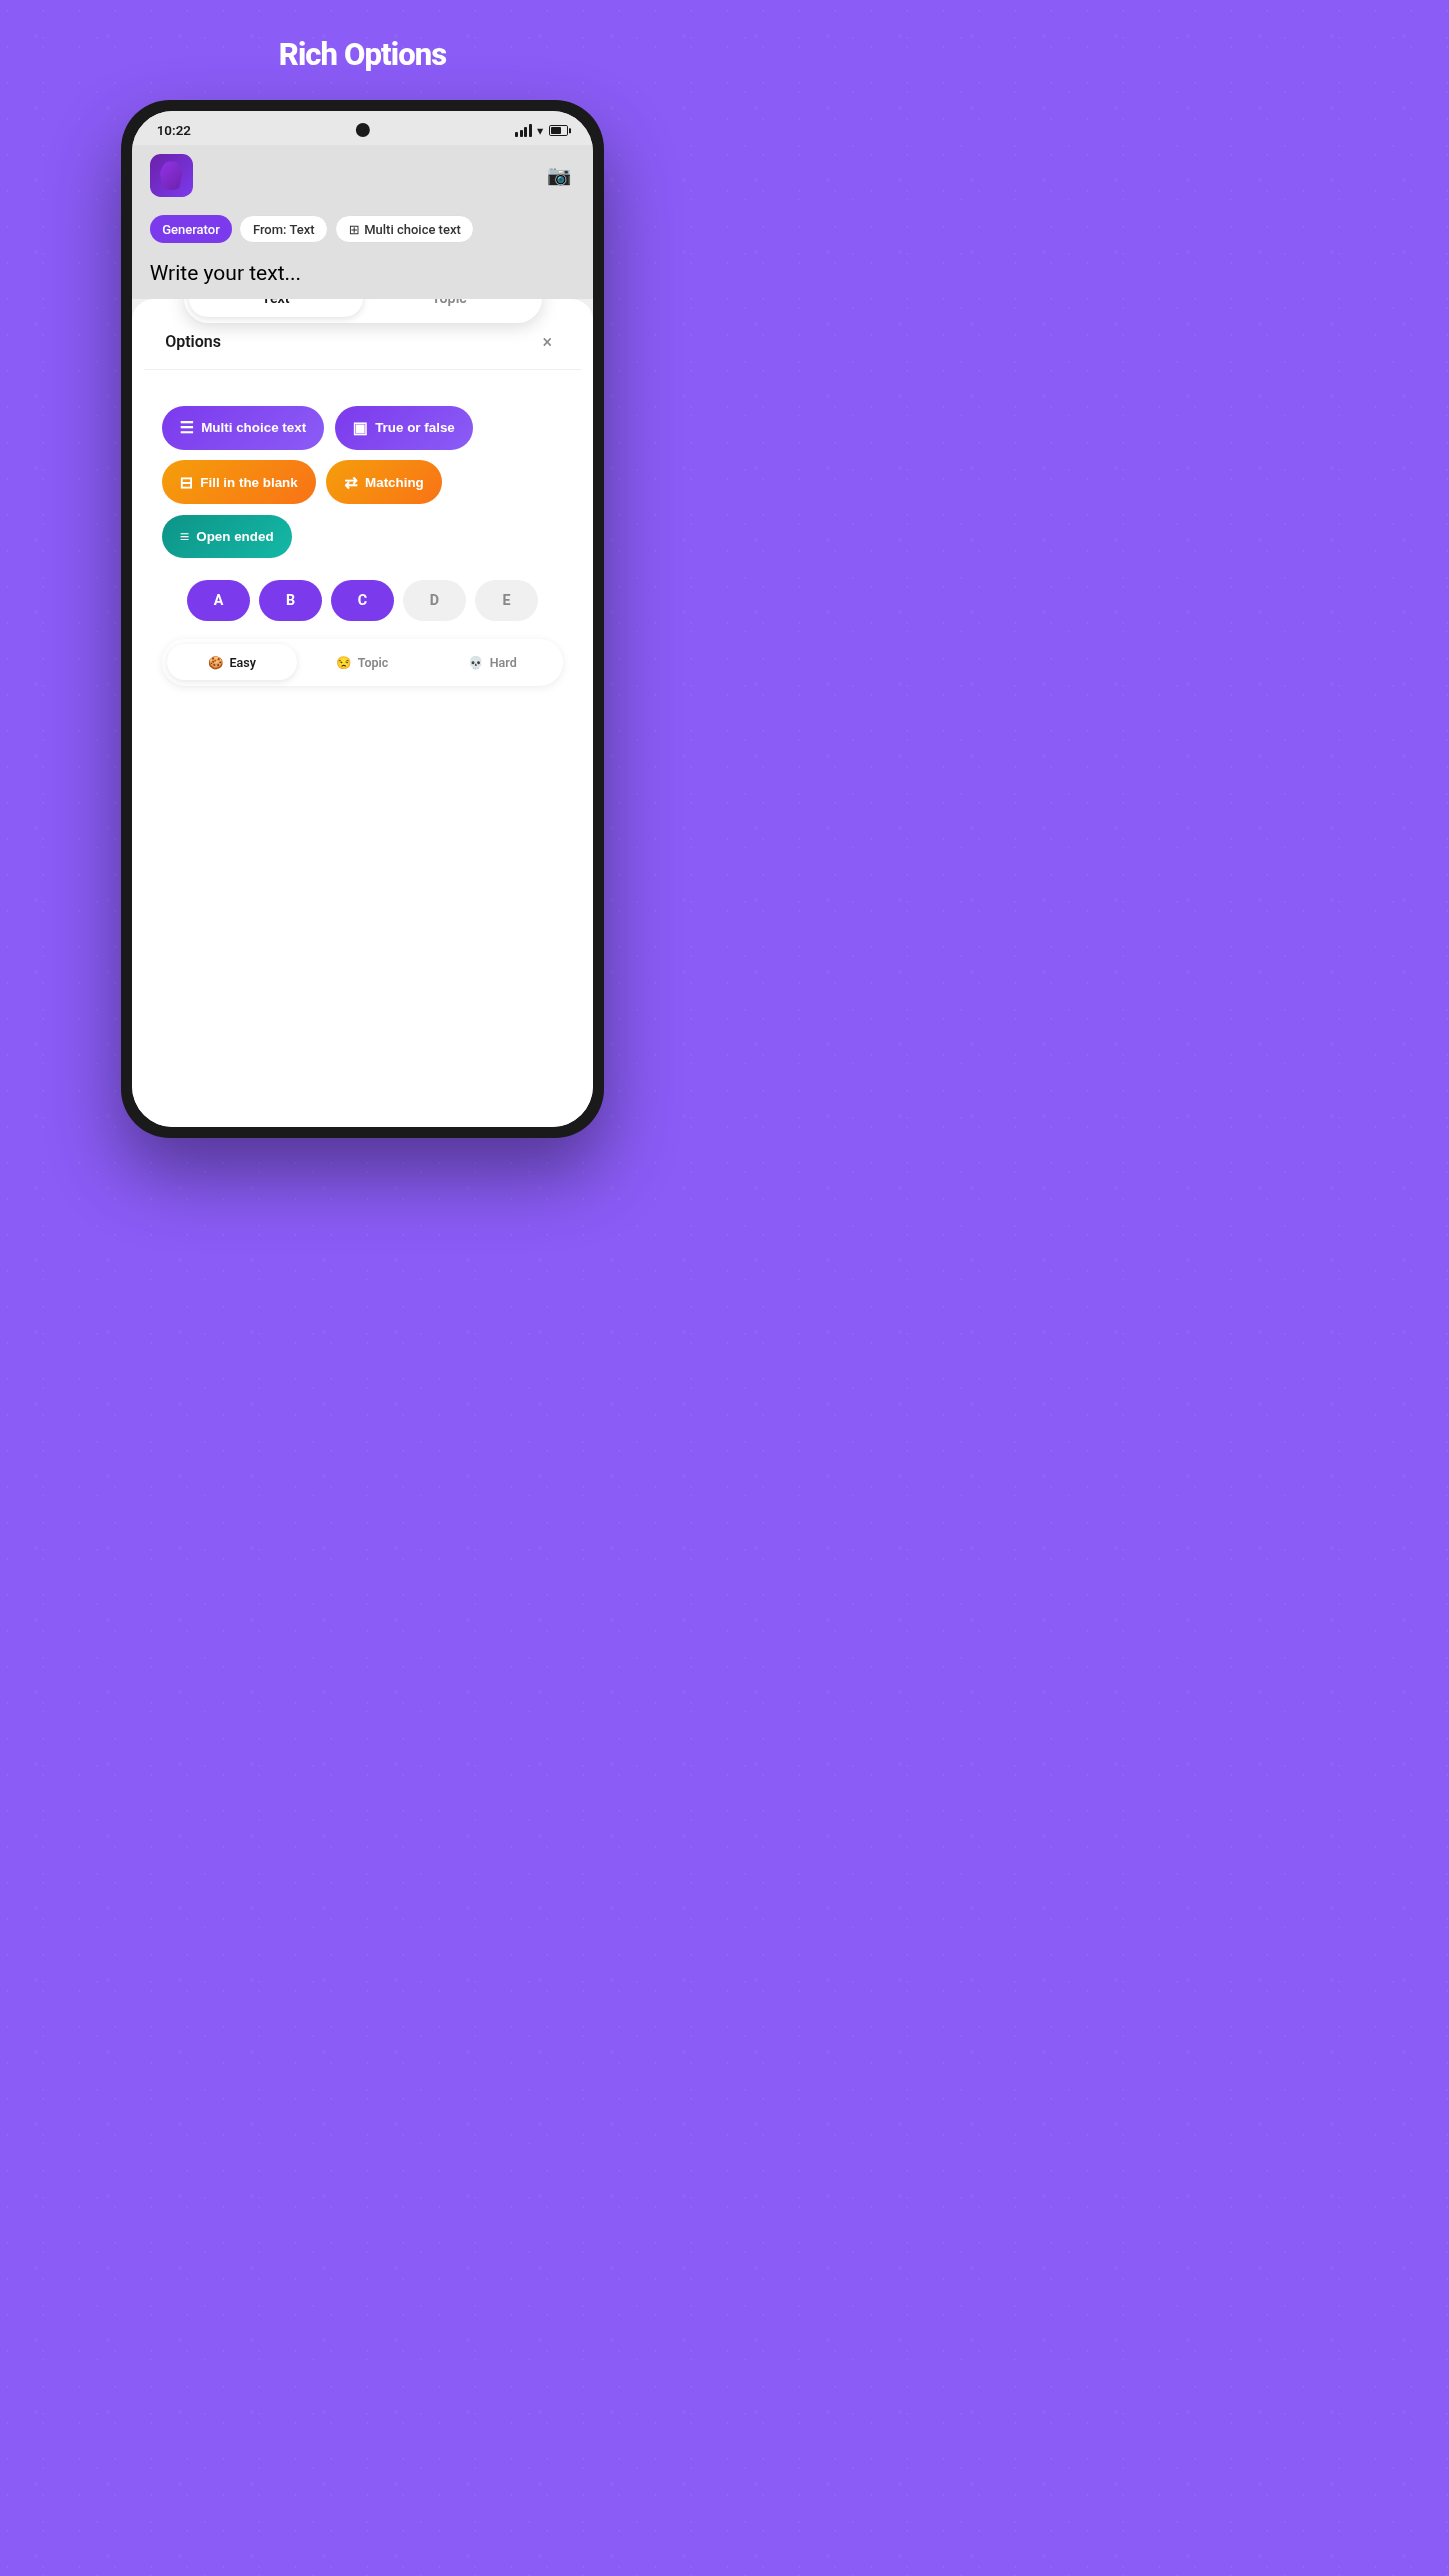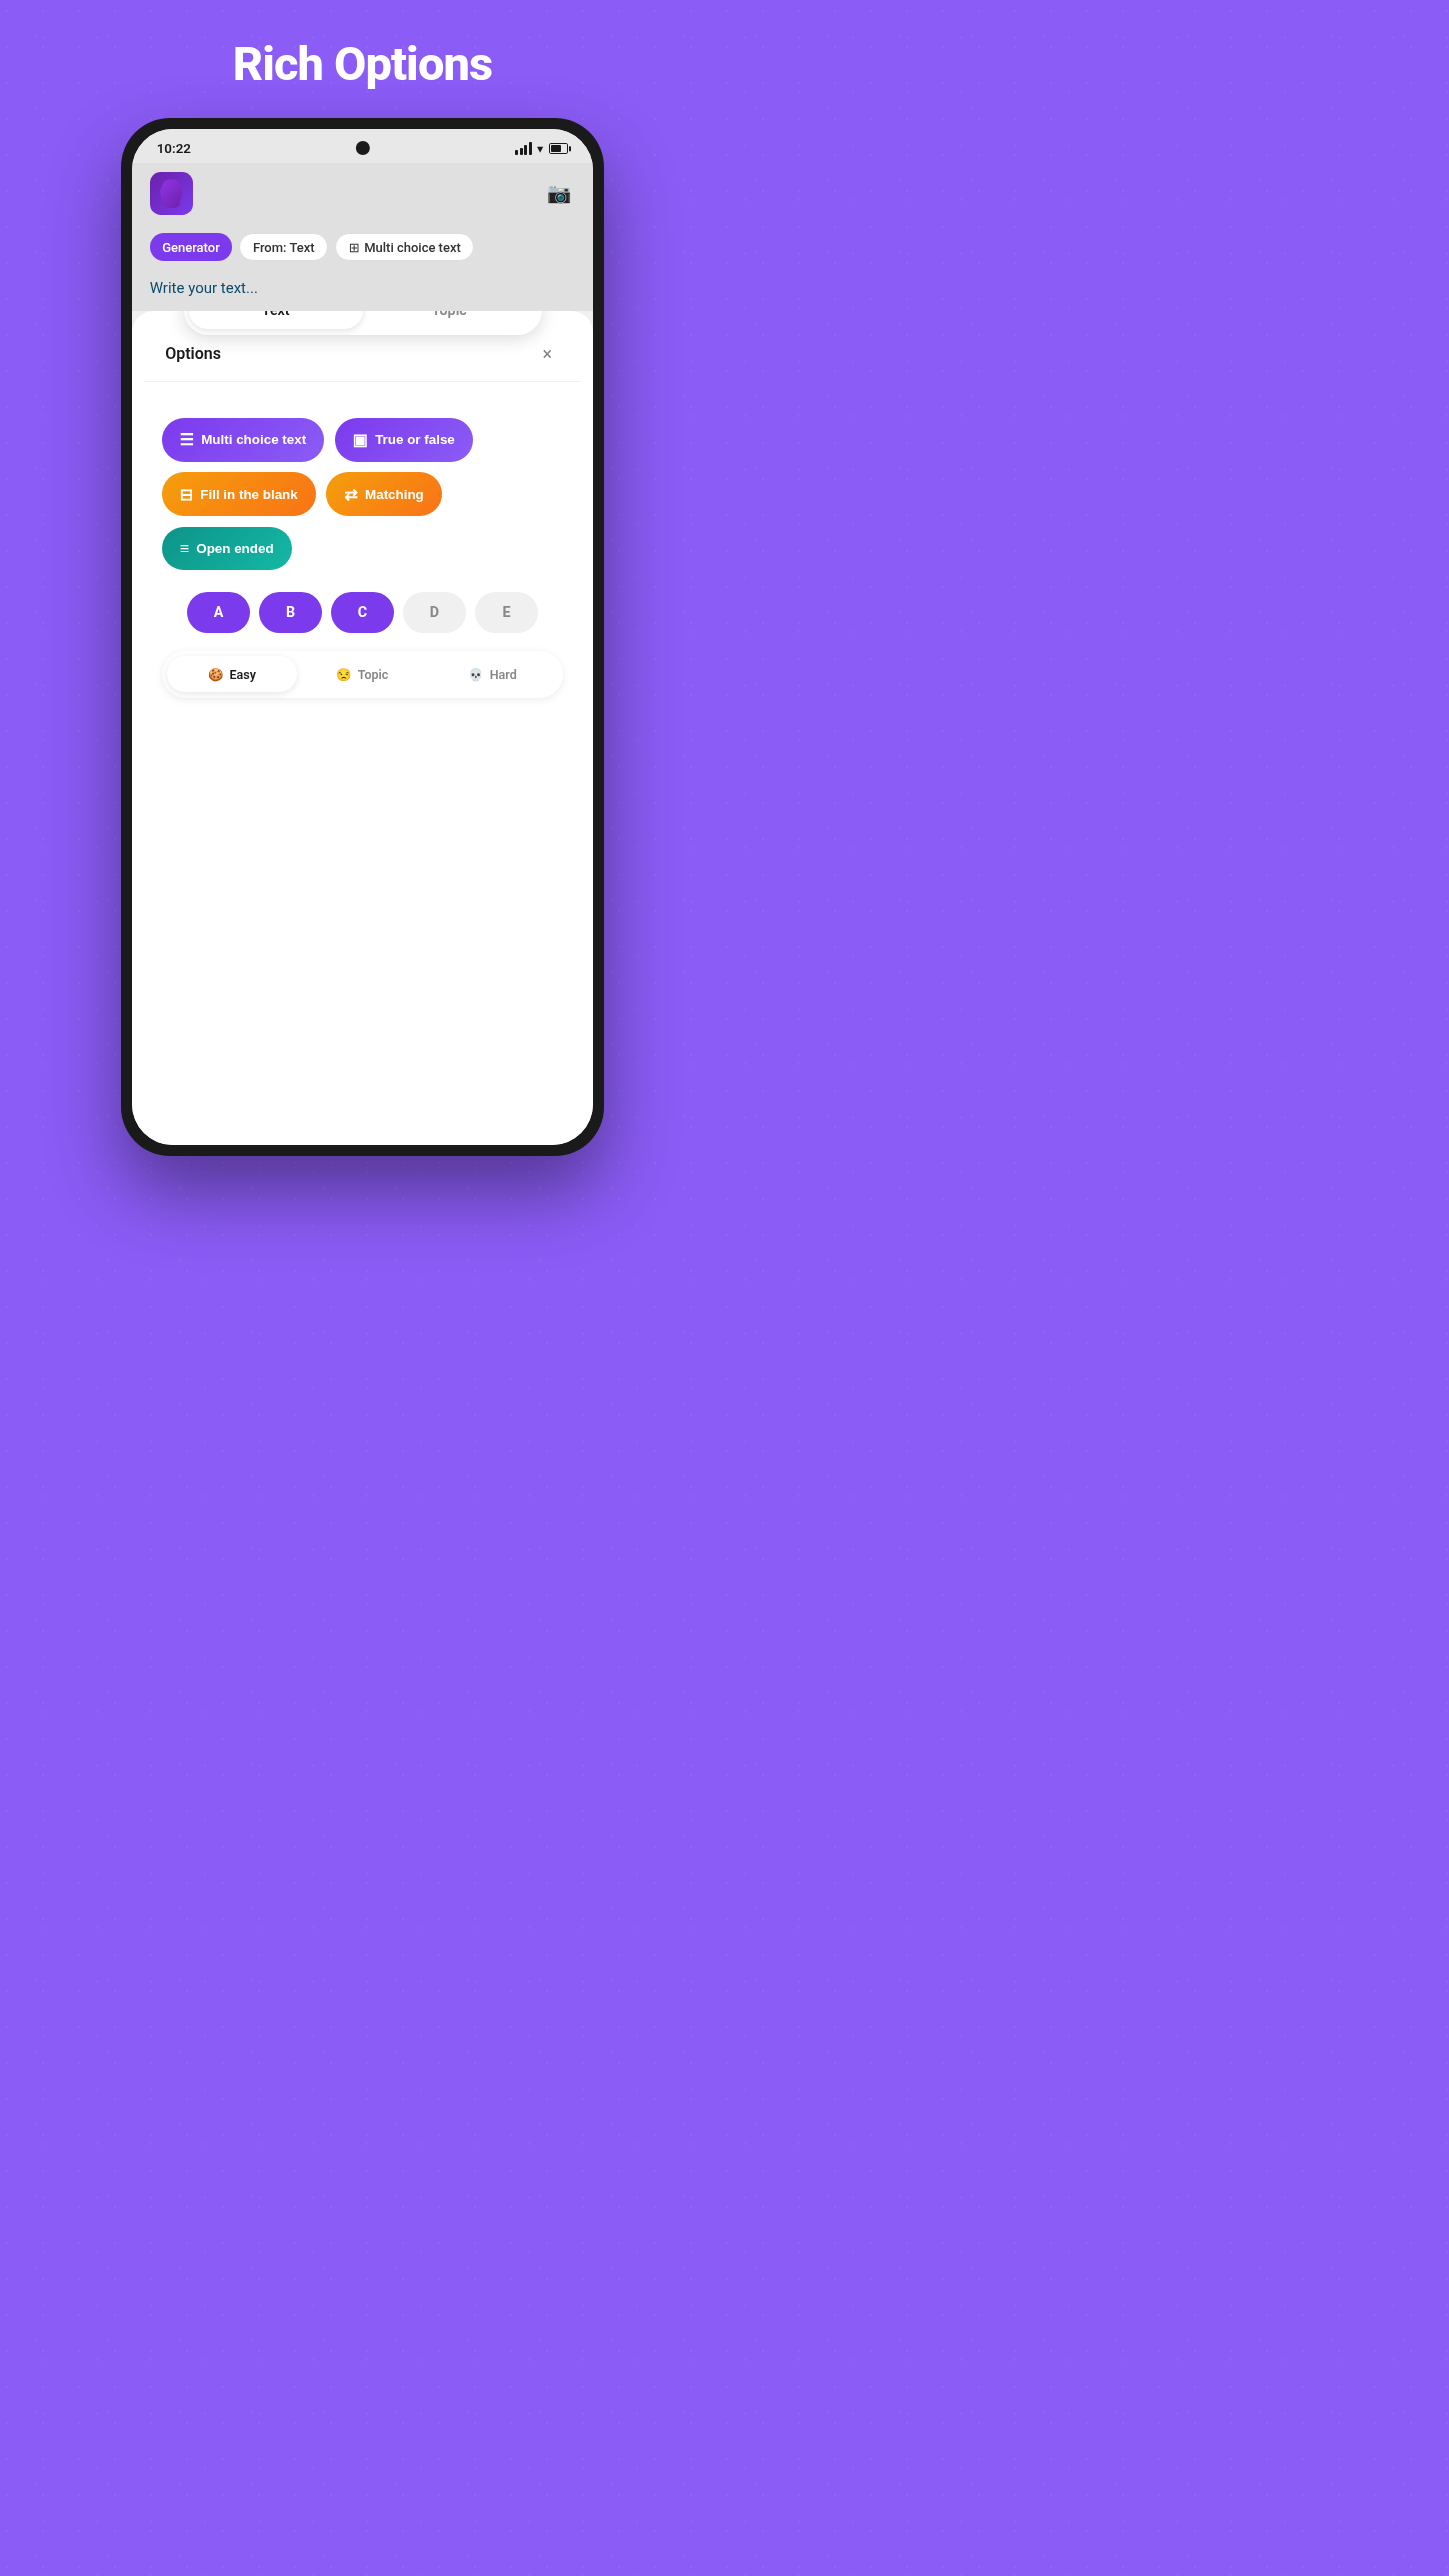"Rich Options" .page-title { font-size: 47px -> 31px }
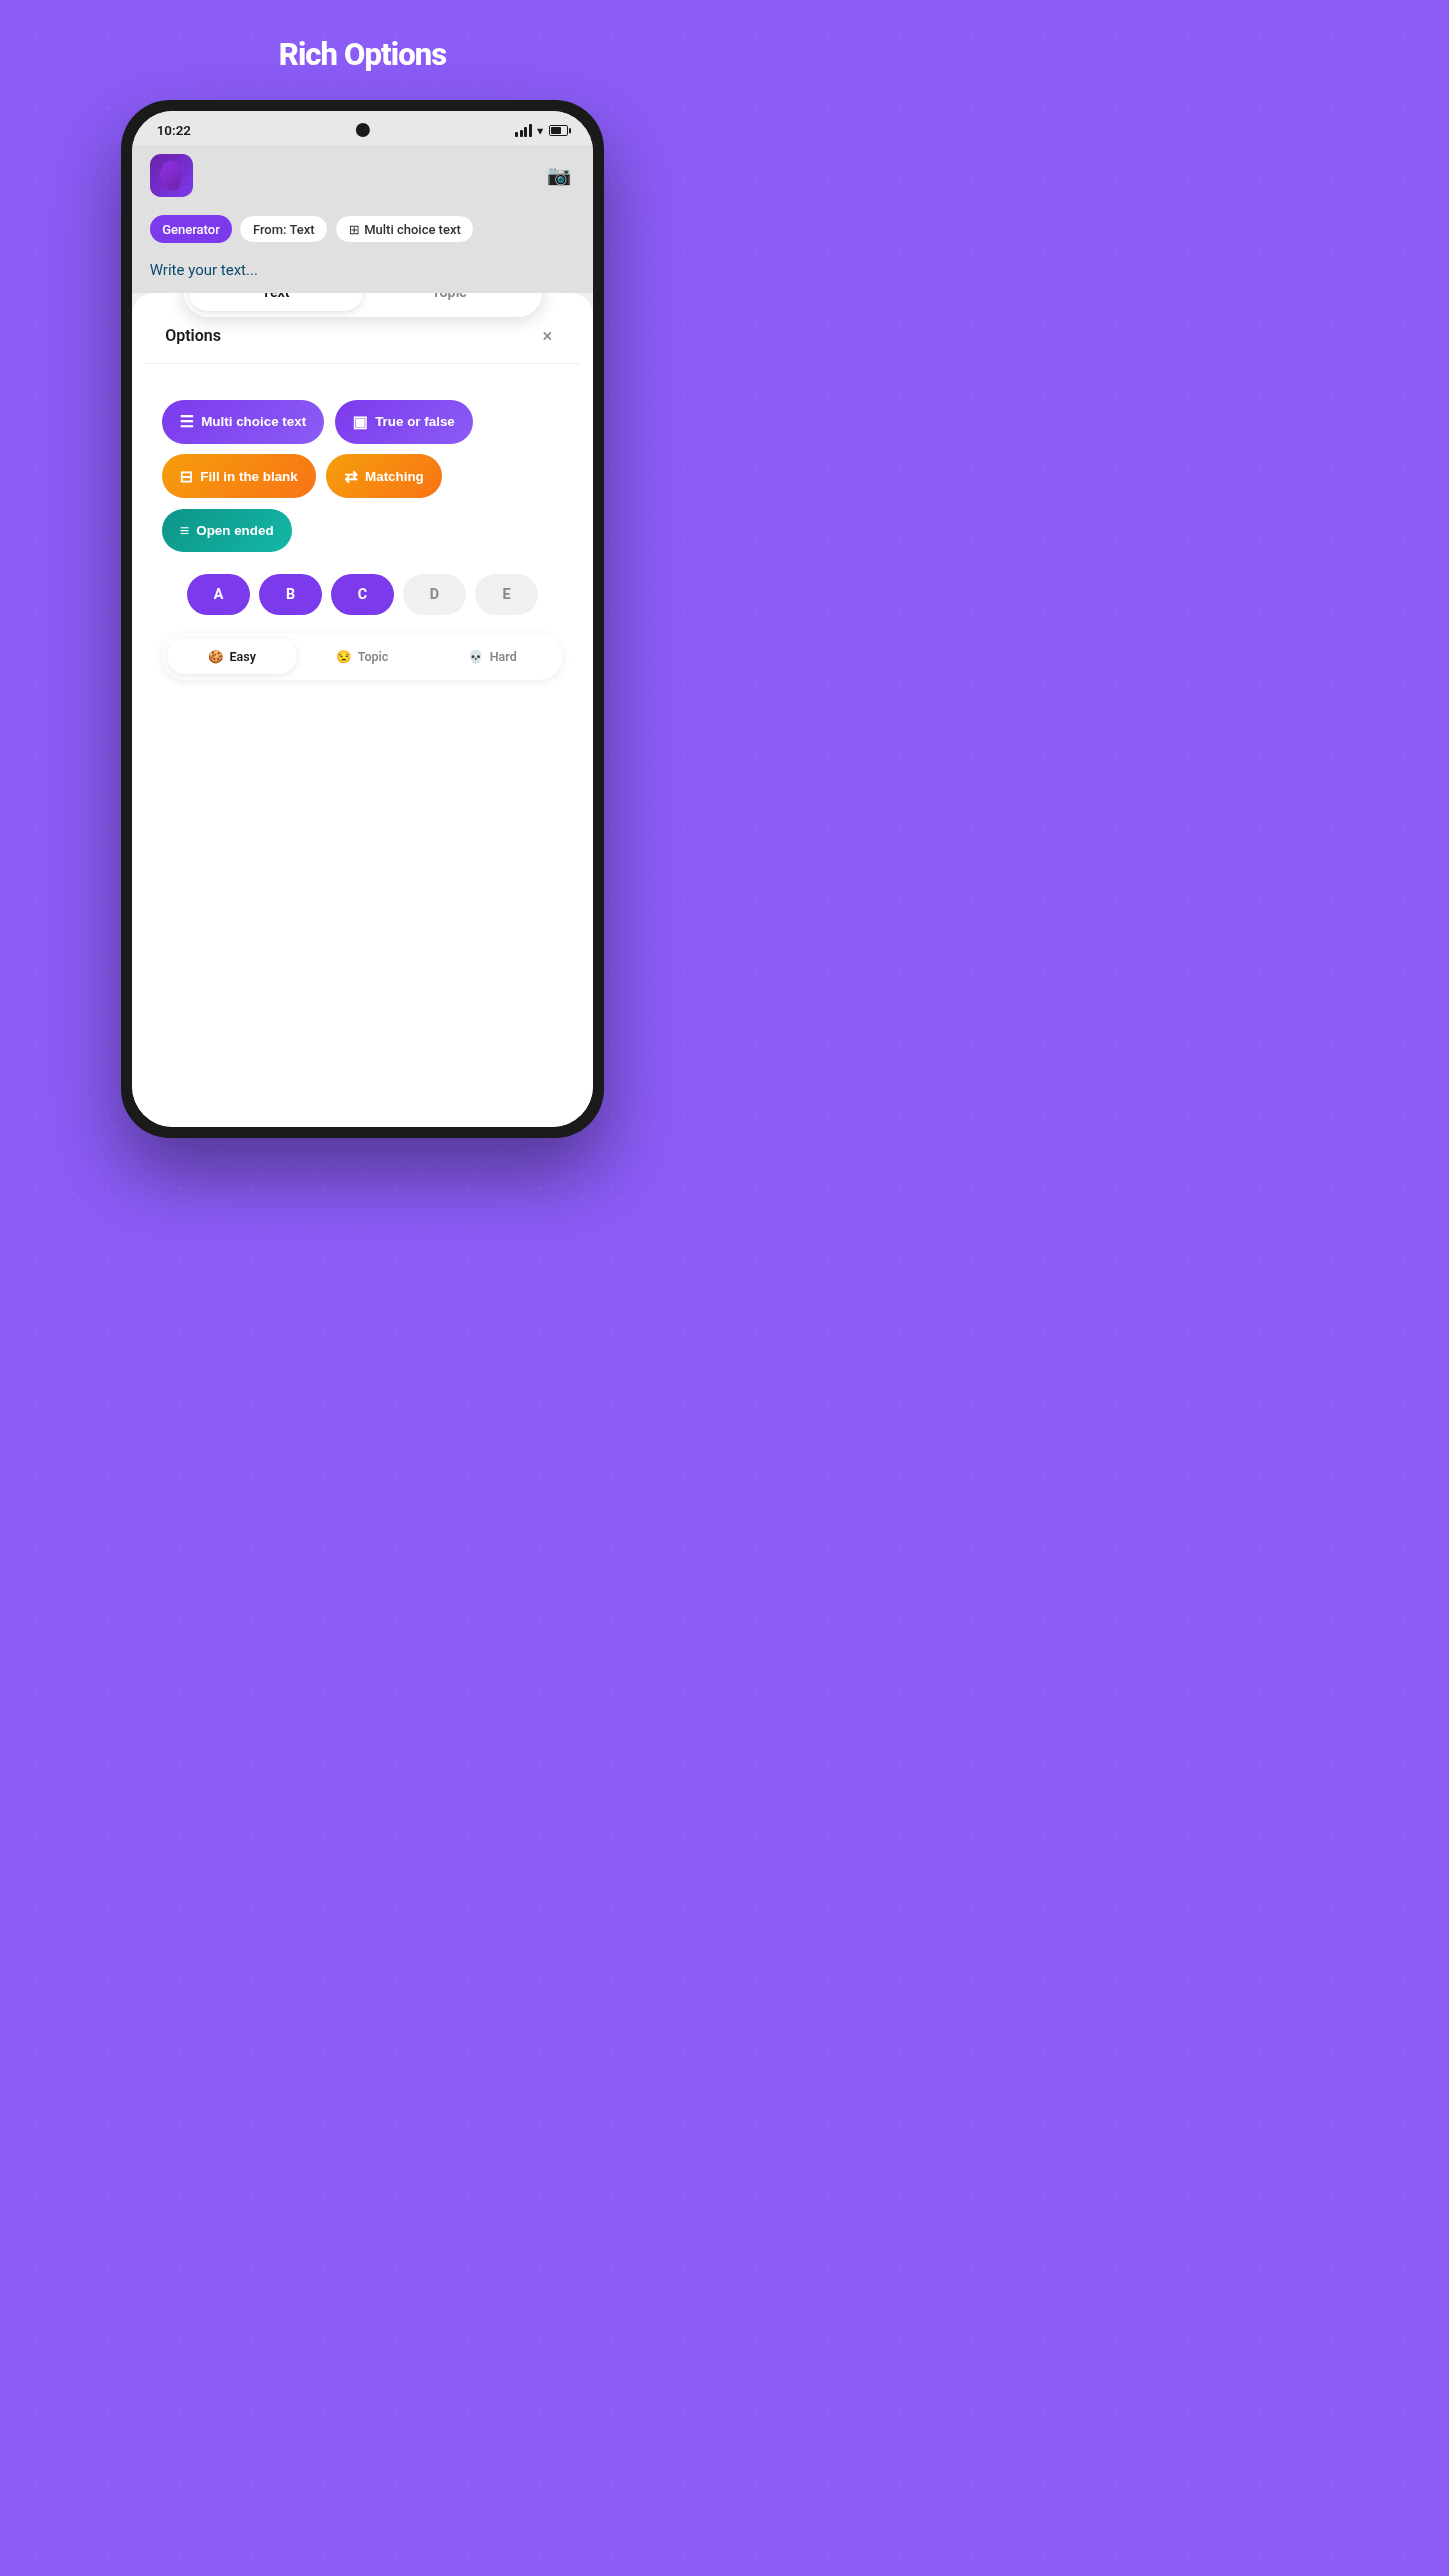"Write your text..." .text-input-area { color: #0c4a6e -> #000000; font-size: 15px -> 21px }
